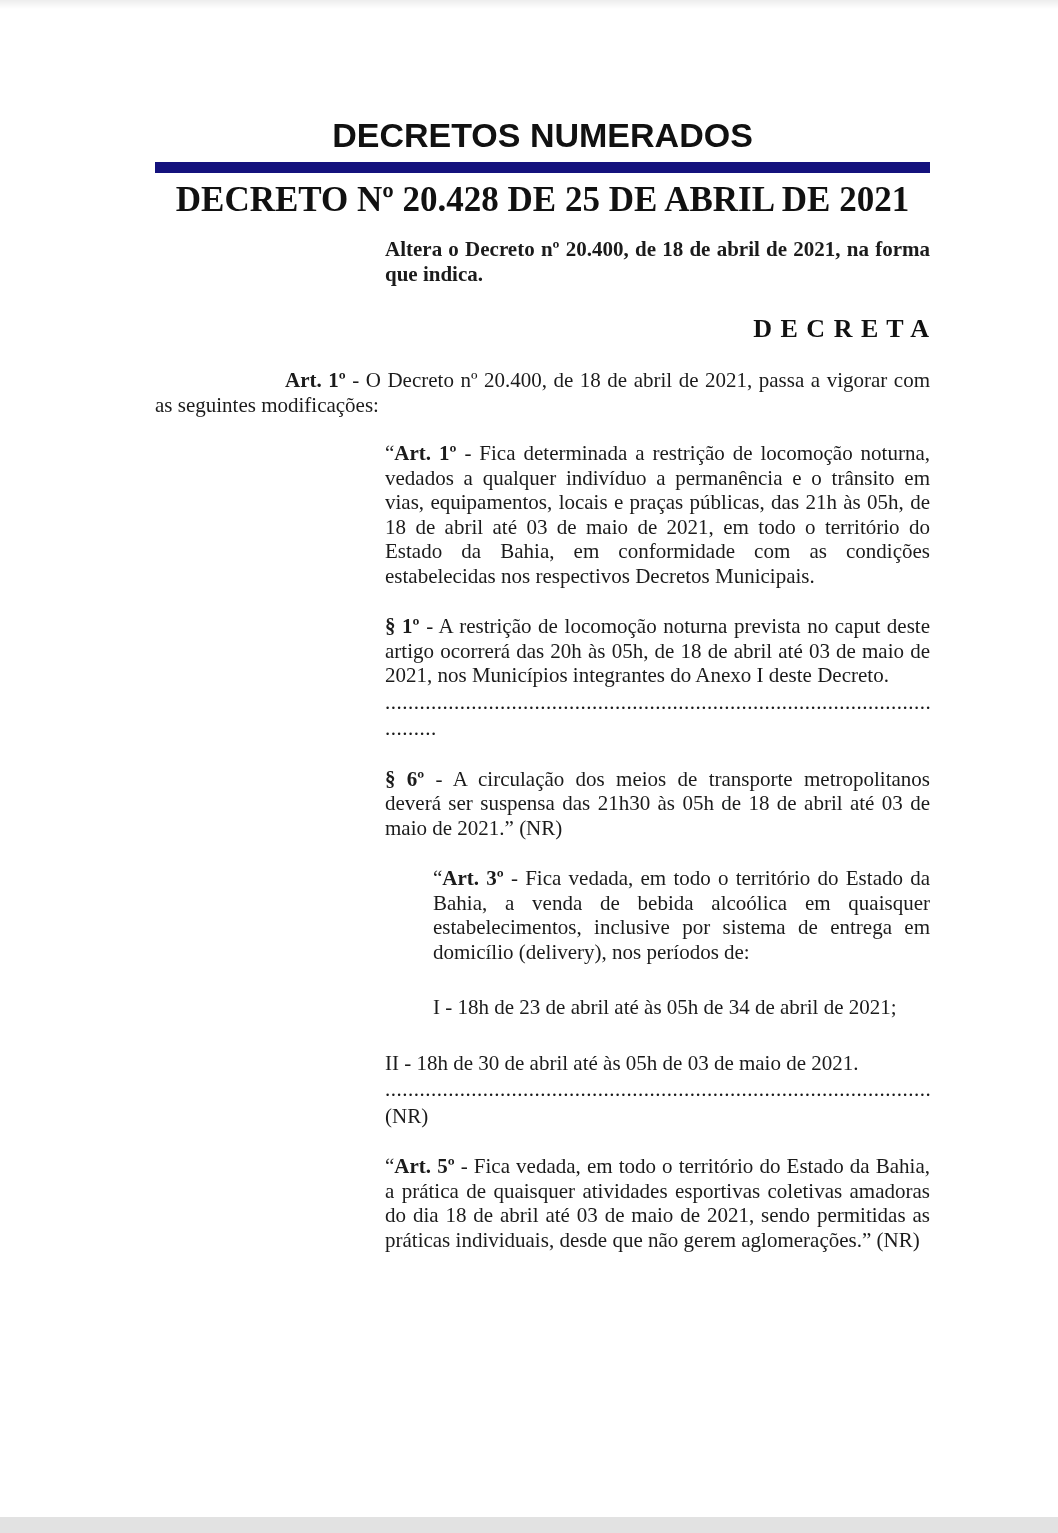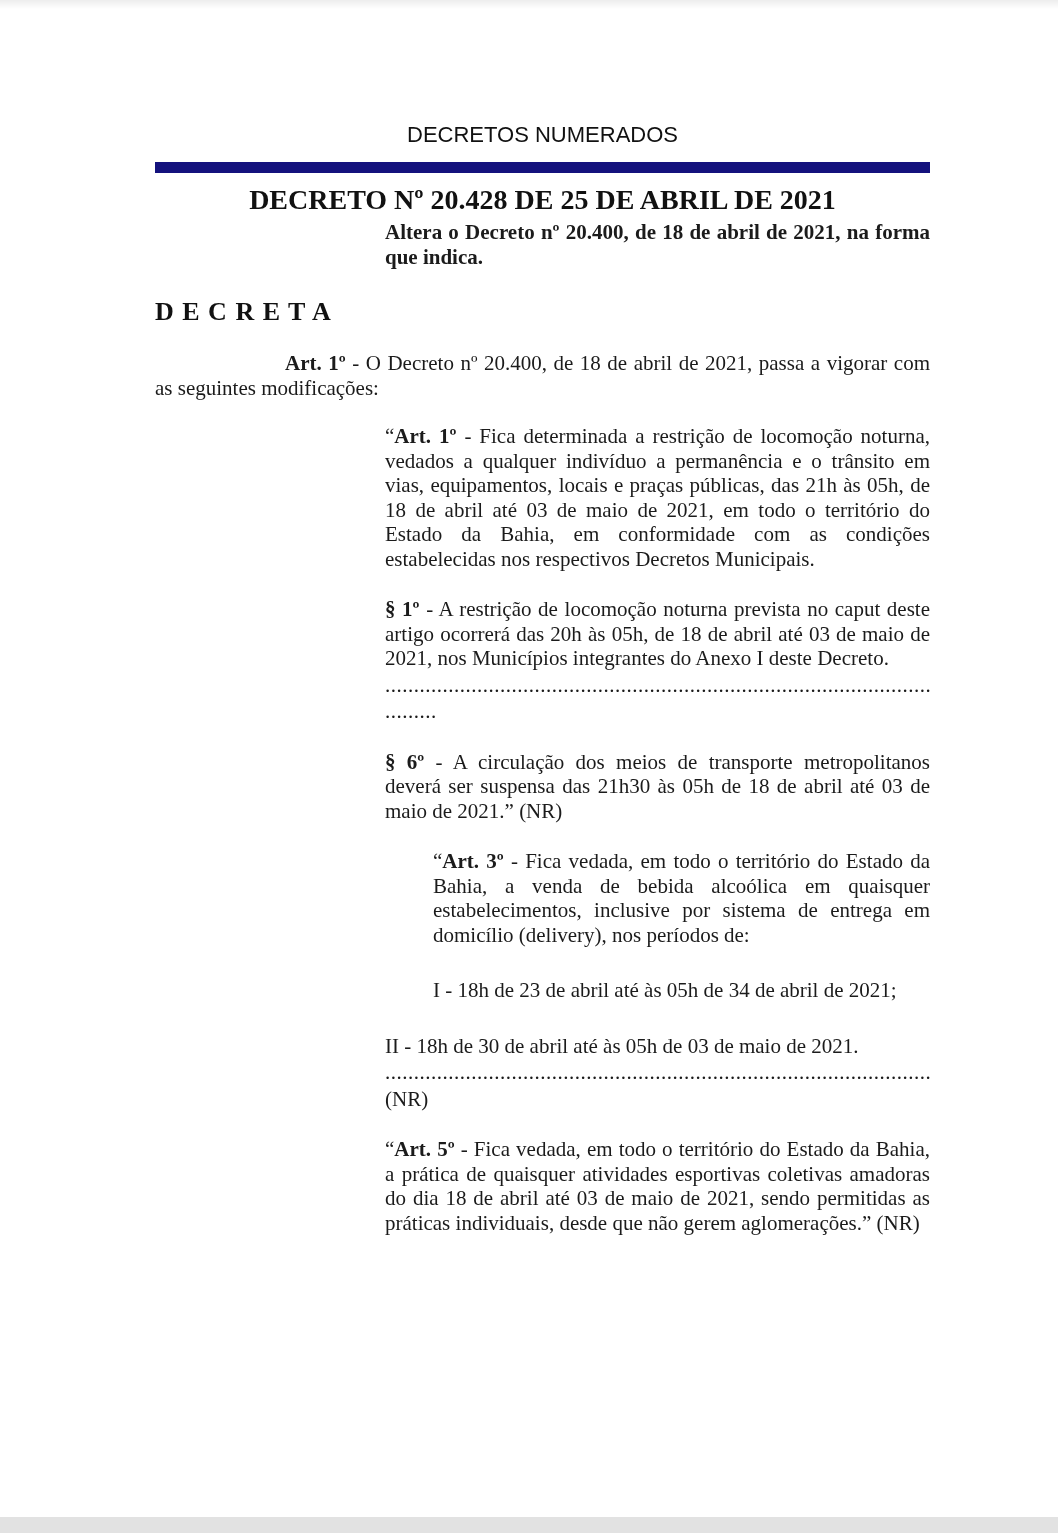"DECRETOS NUMERADOS" h1.section-title { font-size: 22px -> 34px; font-weight: normal -> bold }
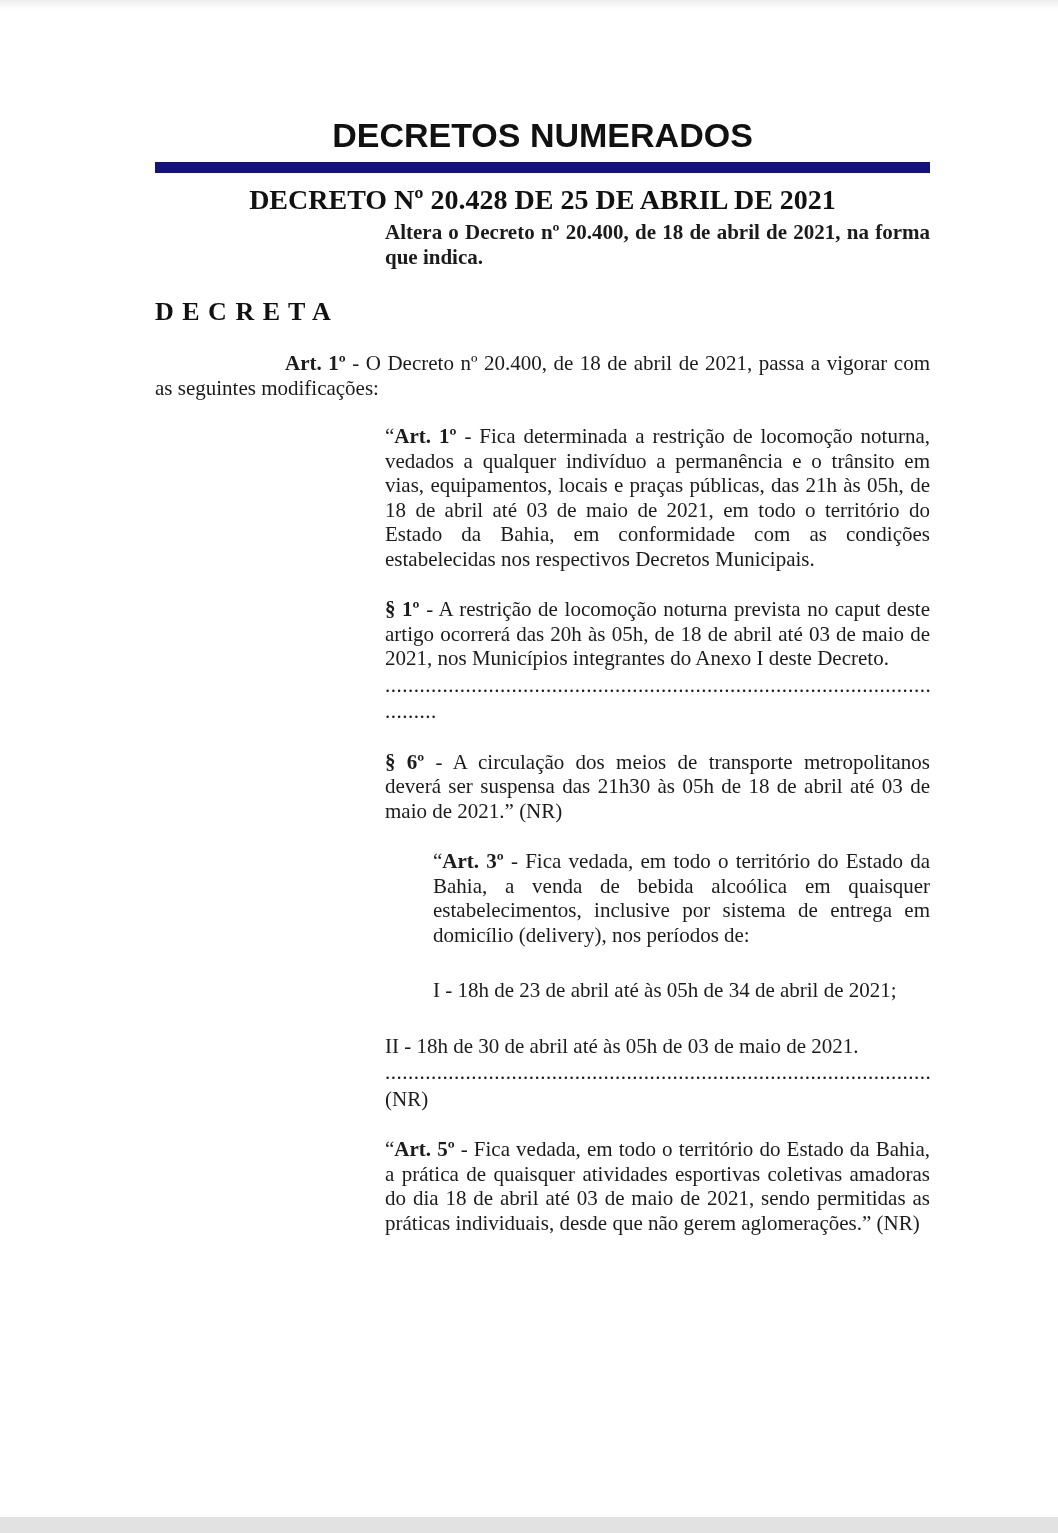"DECRETO Nº 20.428 DE 25" h2.decree-title { font-size: 28px -> 35px }
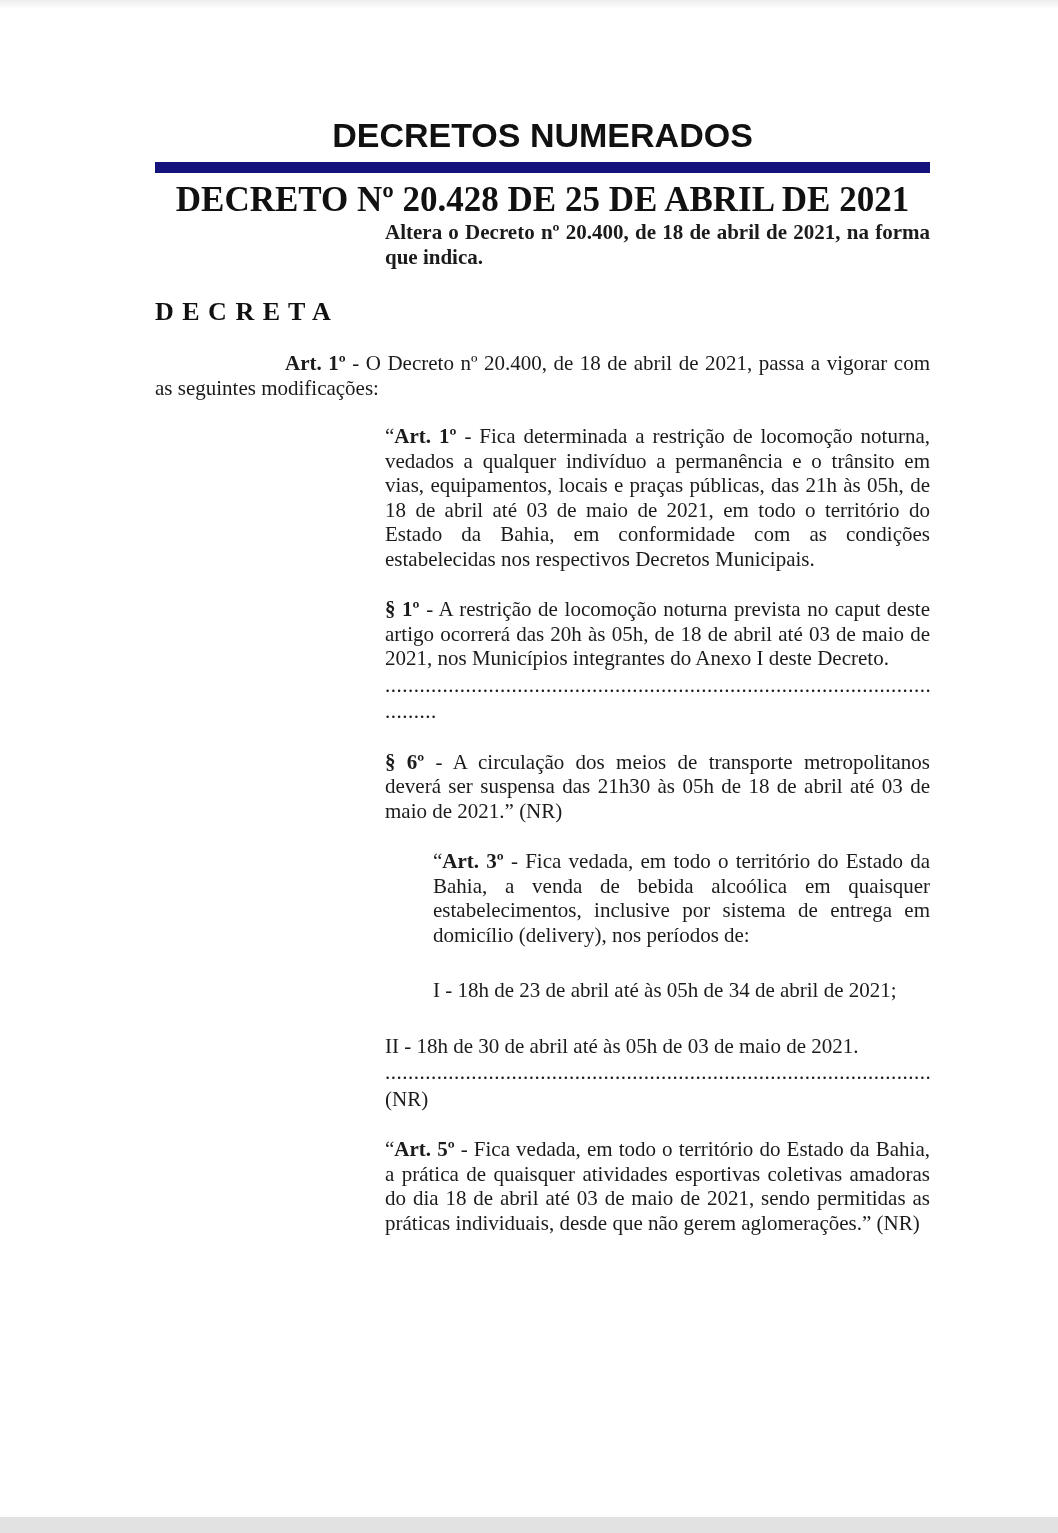"Altera o Decreto nº 20.400," .summary { margin-top: 4px -> 21px }
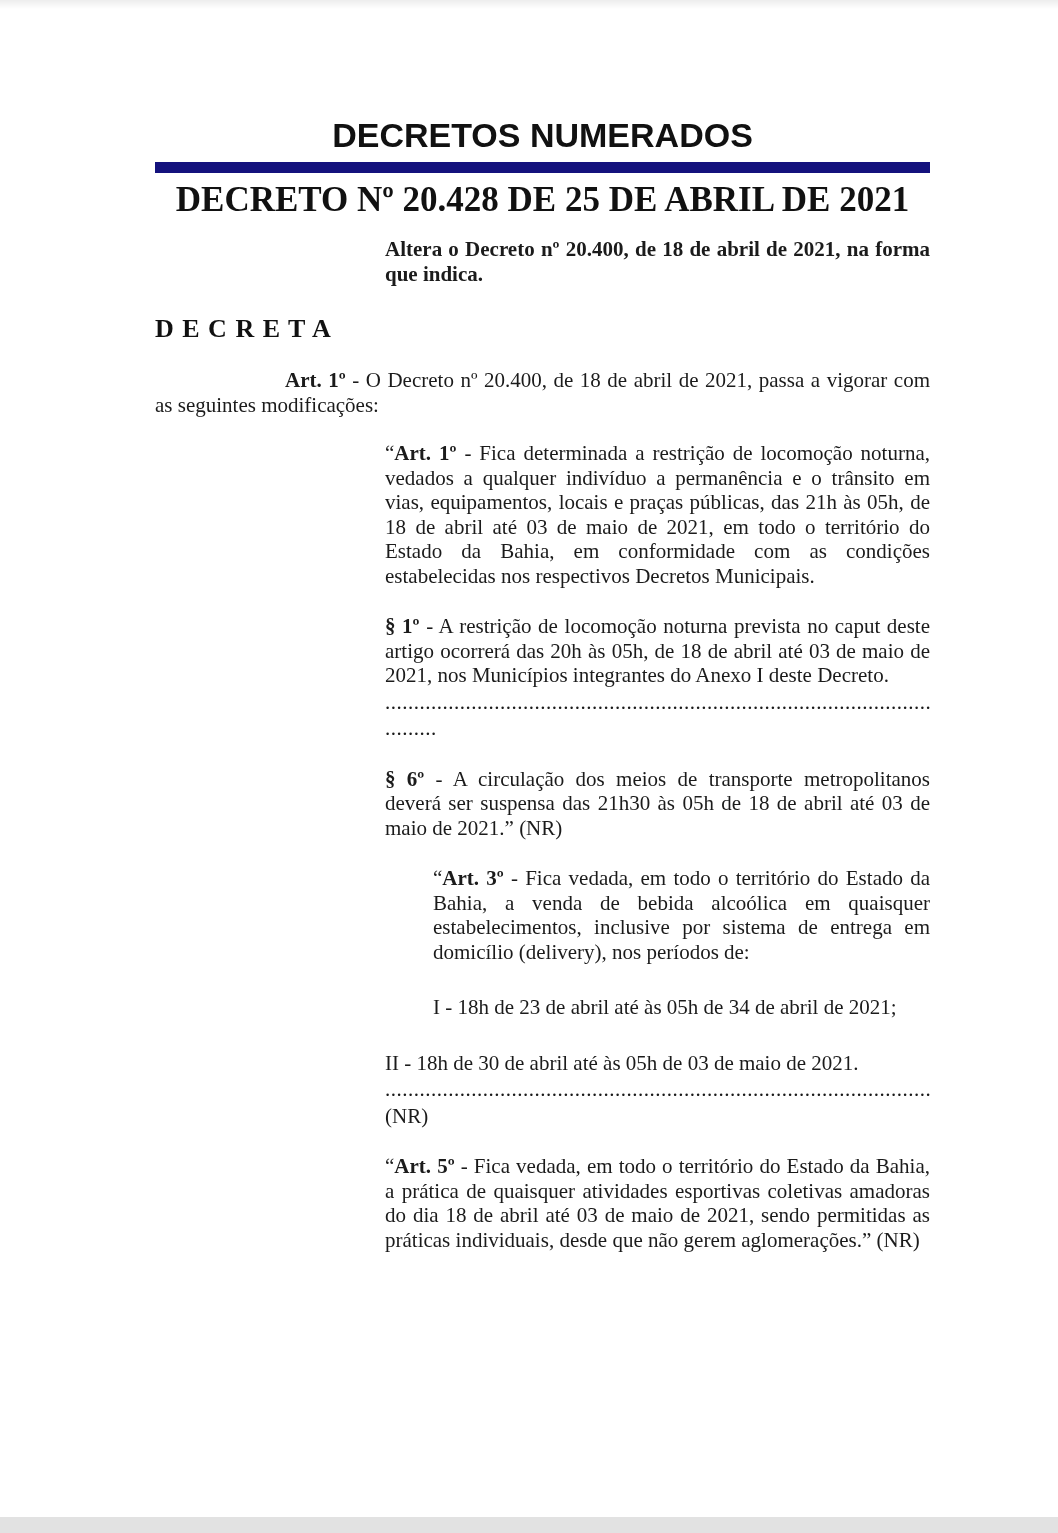"D E C R E" h3.decreta { text-align: left -> right }
